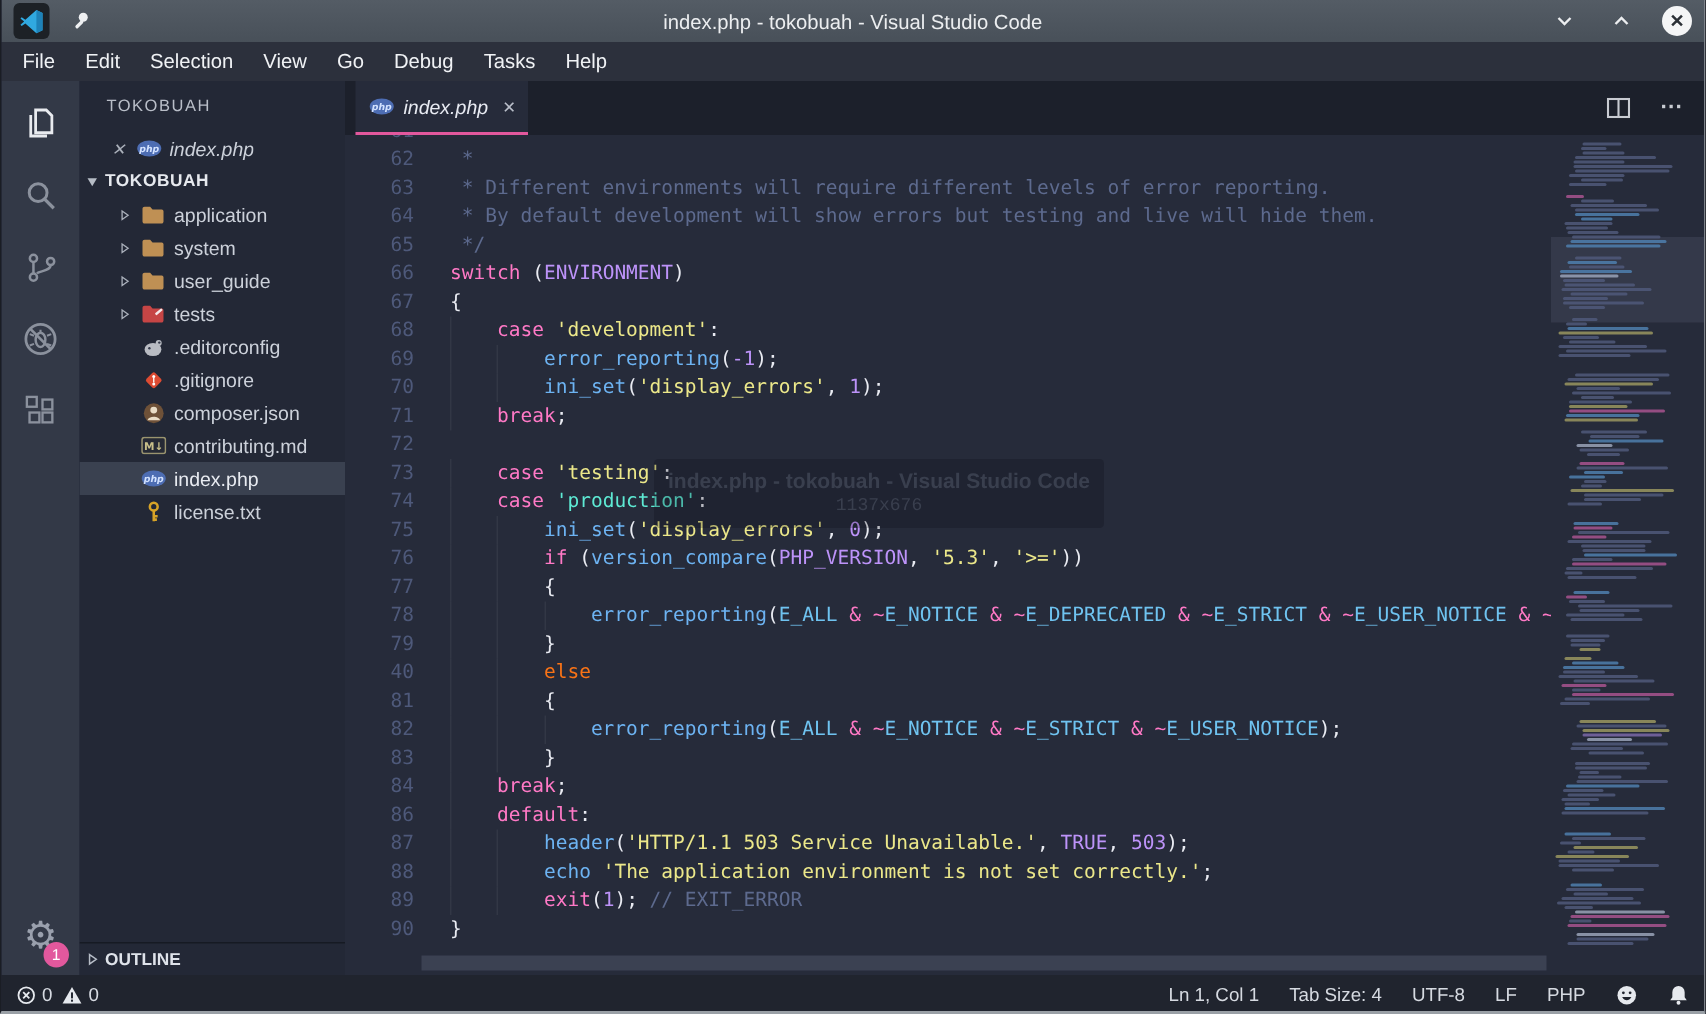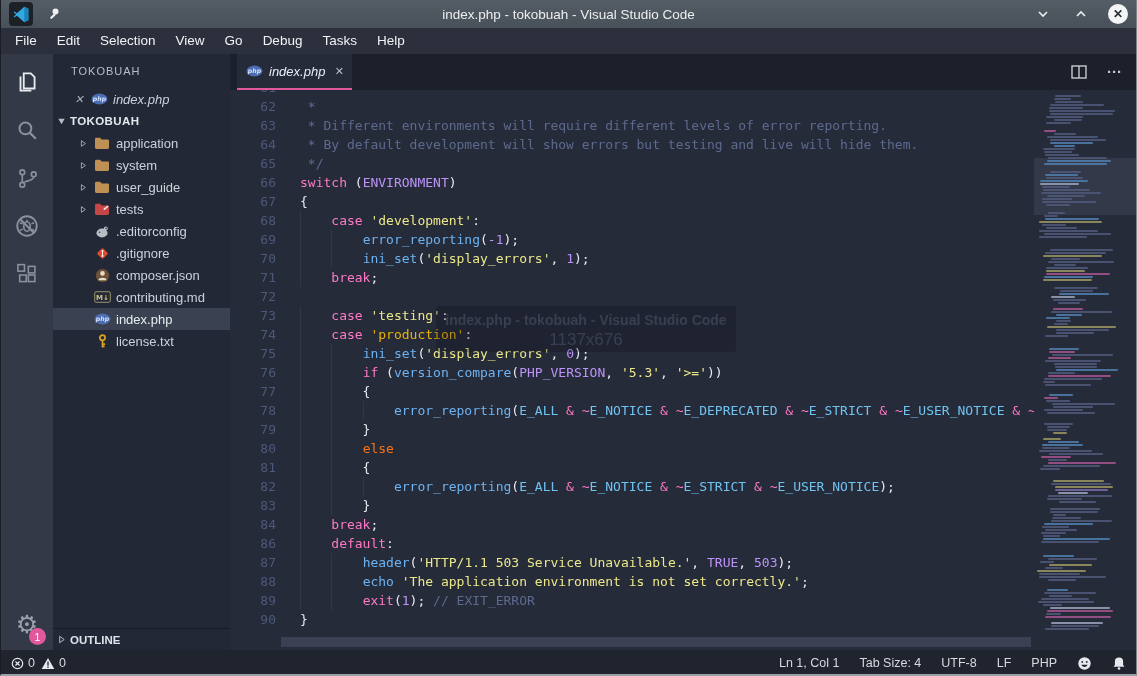"'production'" span { color: #eab308 -> #5eead4 }
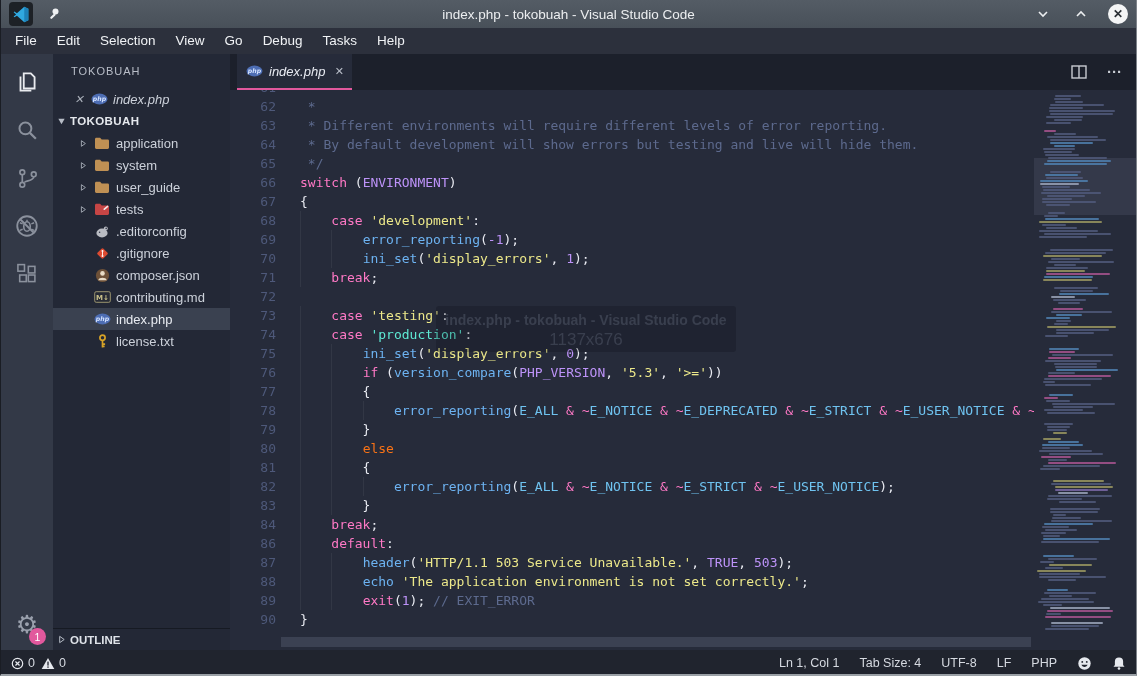"1137x676" #ghost .g2 { font-family: none -> Liberation Mono, monospace; font-size: 17px -> 12px }
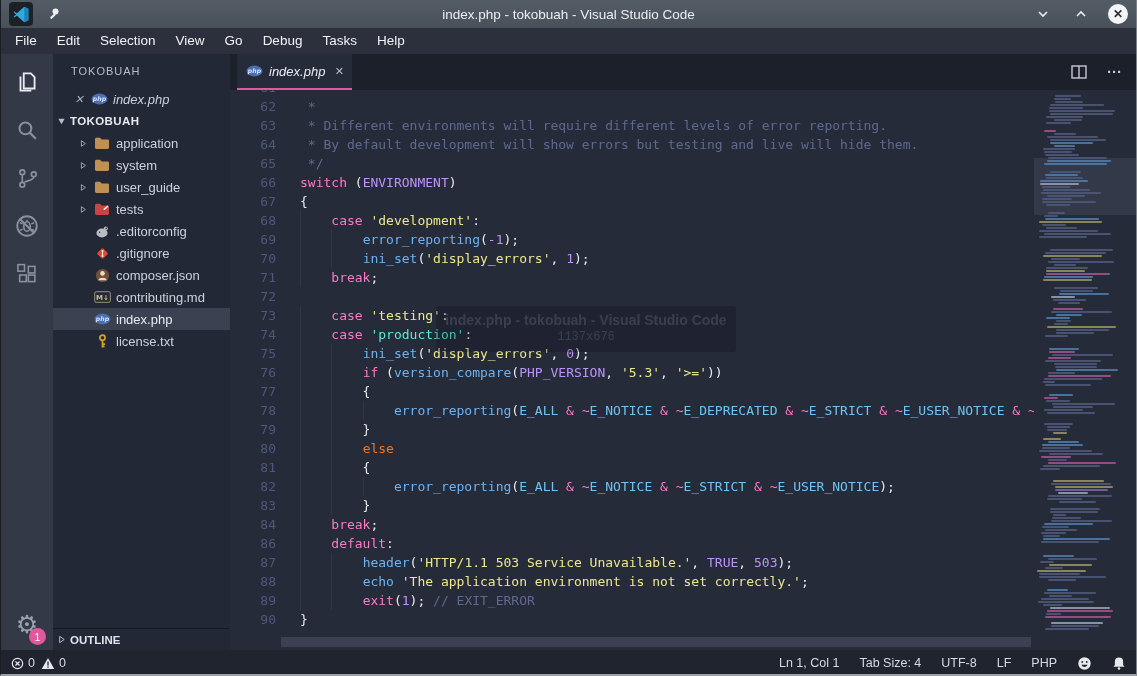"80" span.ln { text: 80 -> 40 }
